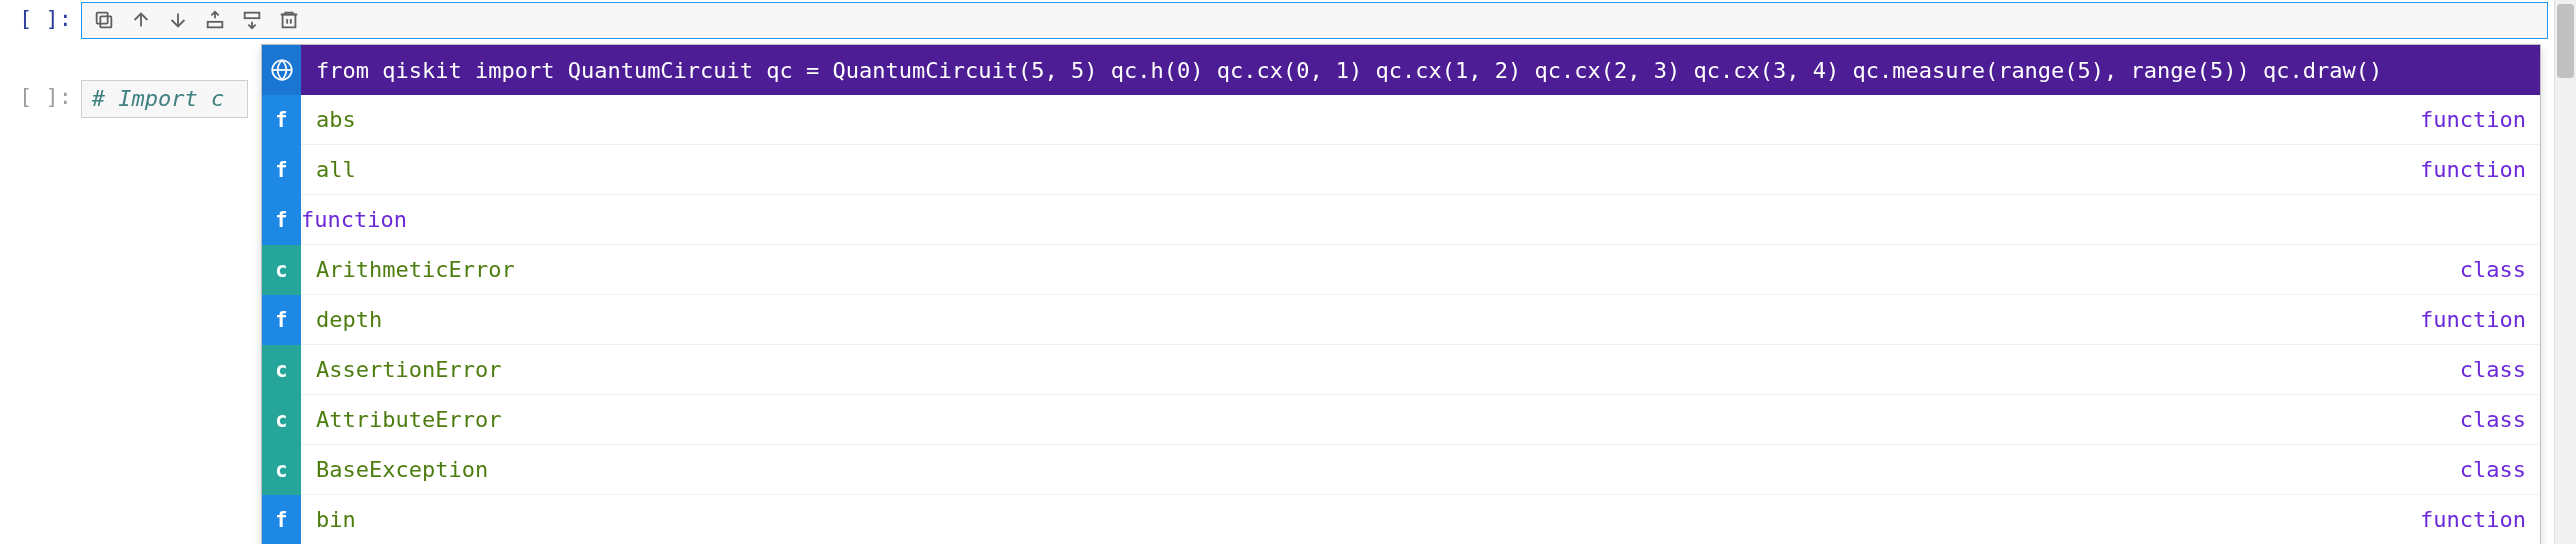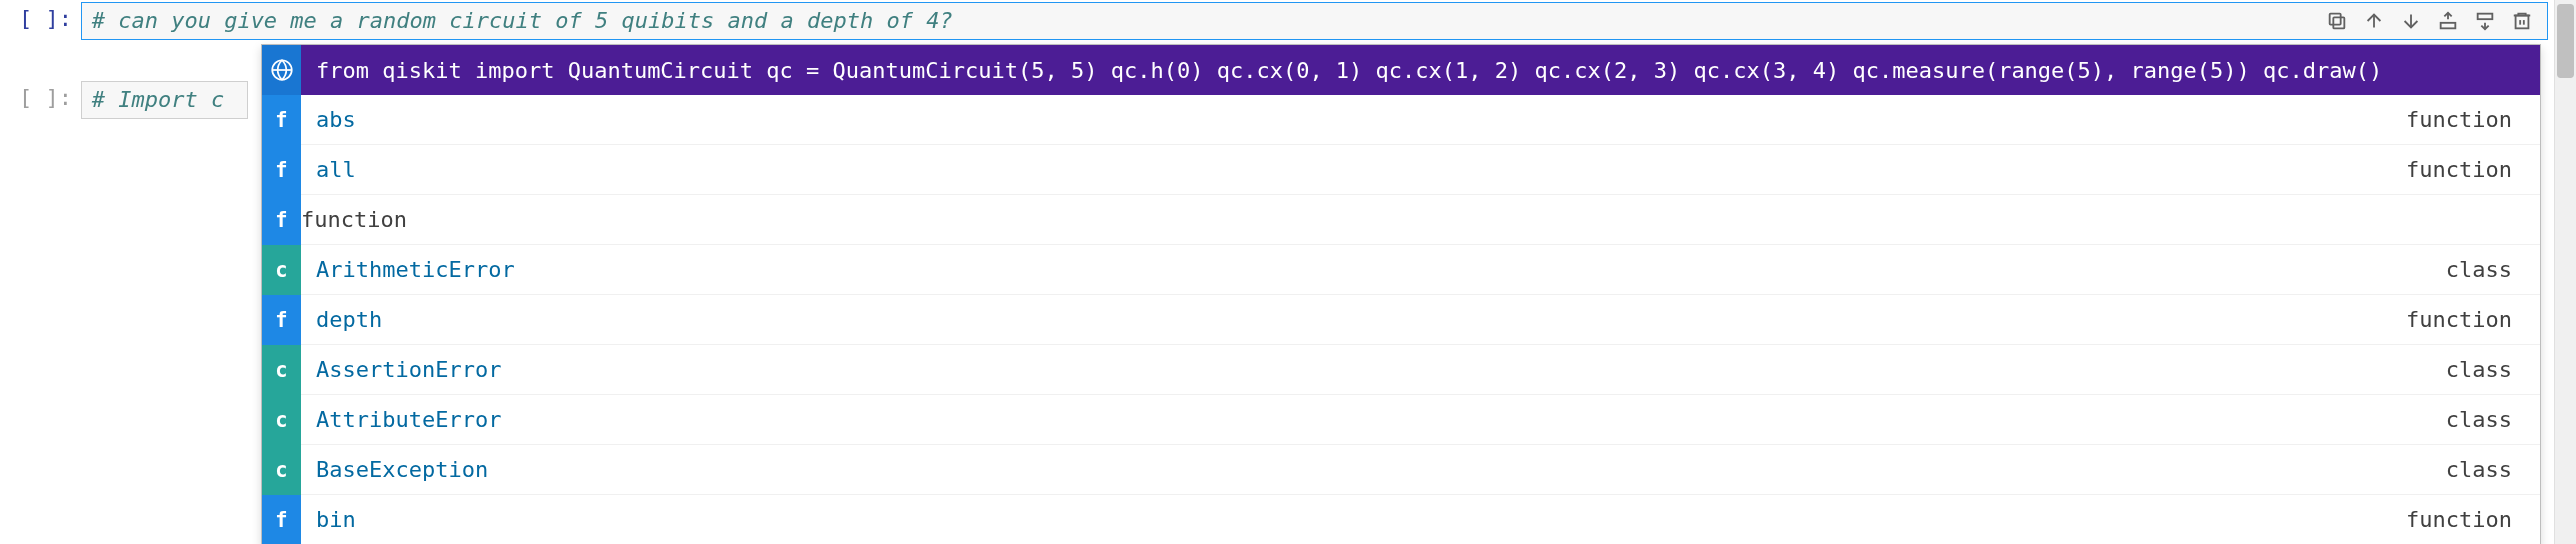"# can you give me" span.code-text { html: <span># can you give me a random circuit of 5 quibits and a depth of 4?</span> -> none }
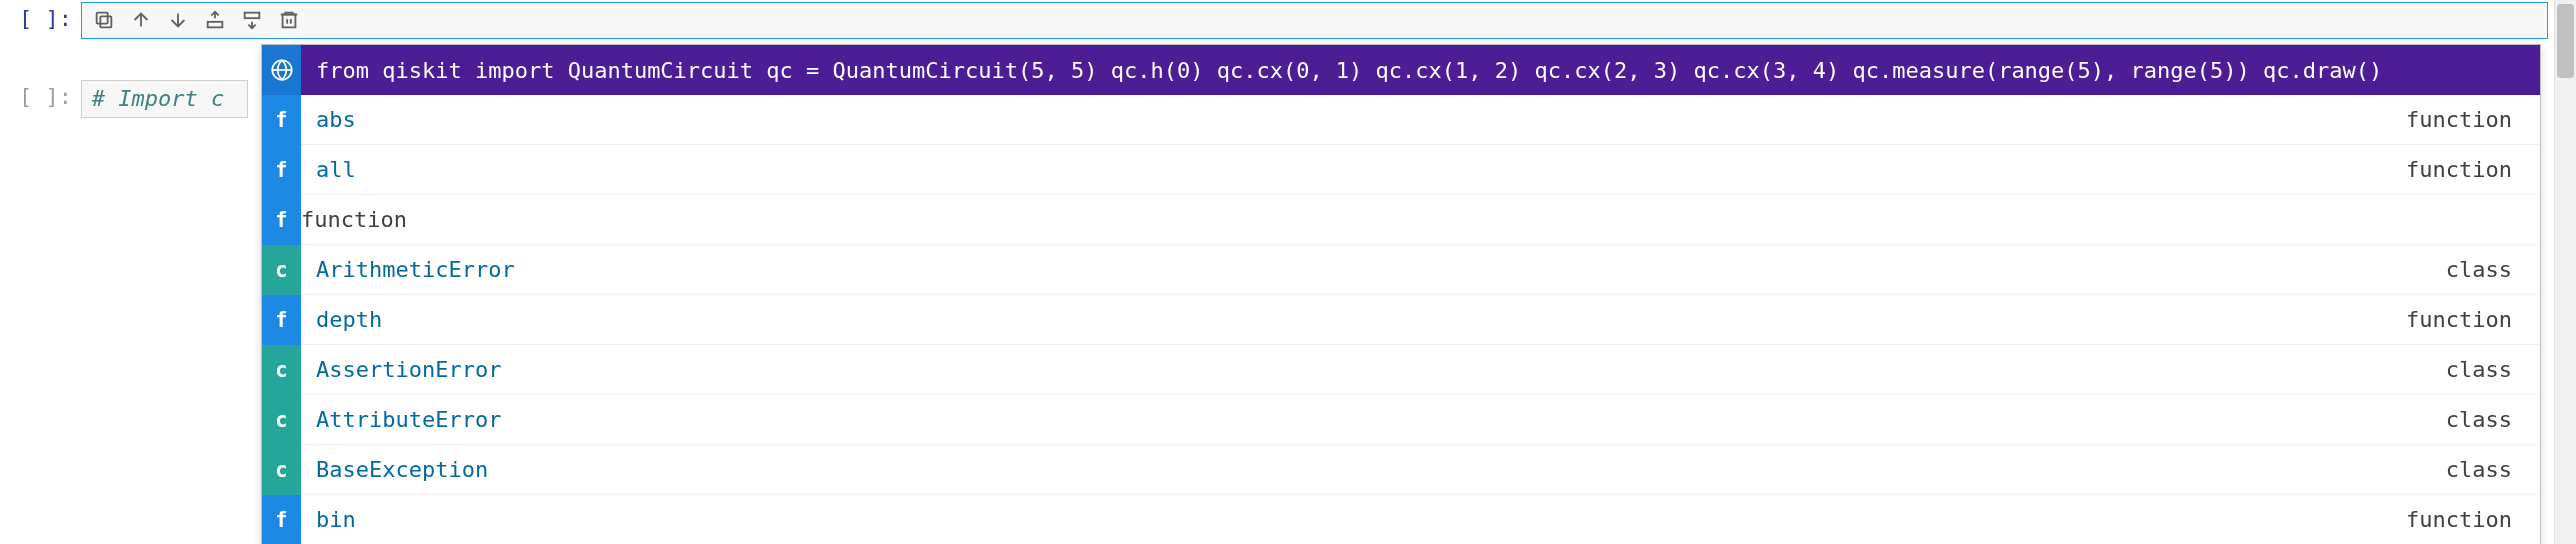"abs" .ac-label { color: #0369a1 -> #4d7c0f }
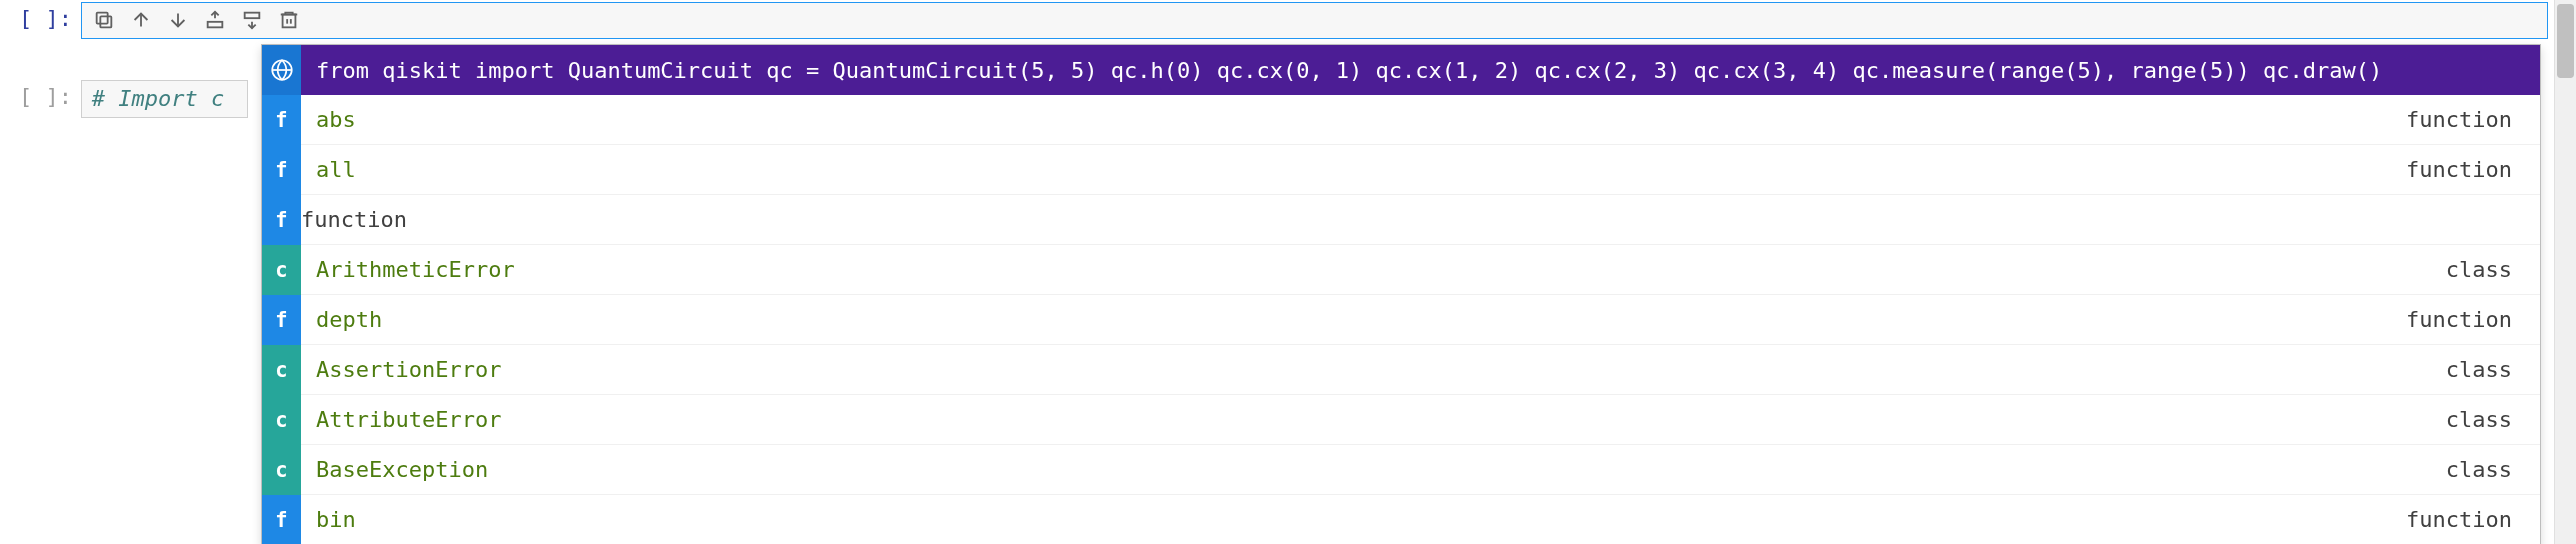"function" .ac-type { color: #404040 -> #6d28d9; padding-right: 28px -> 14px }
